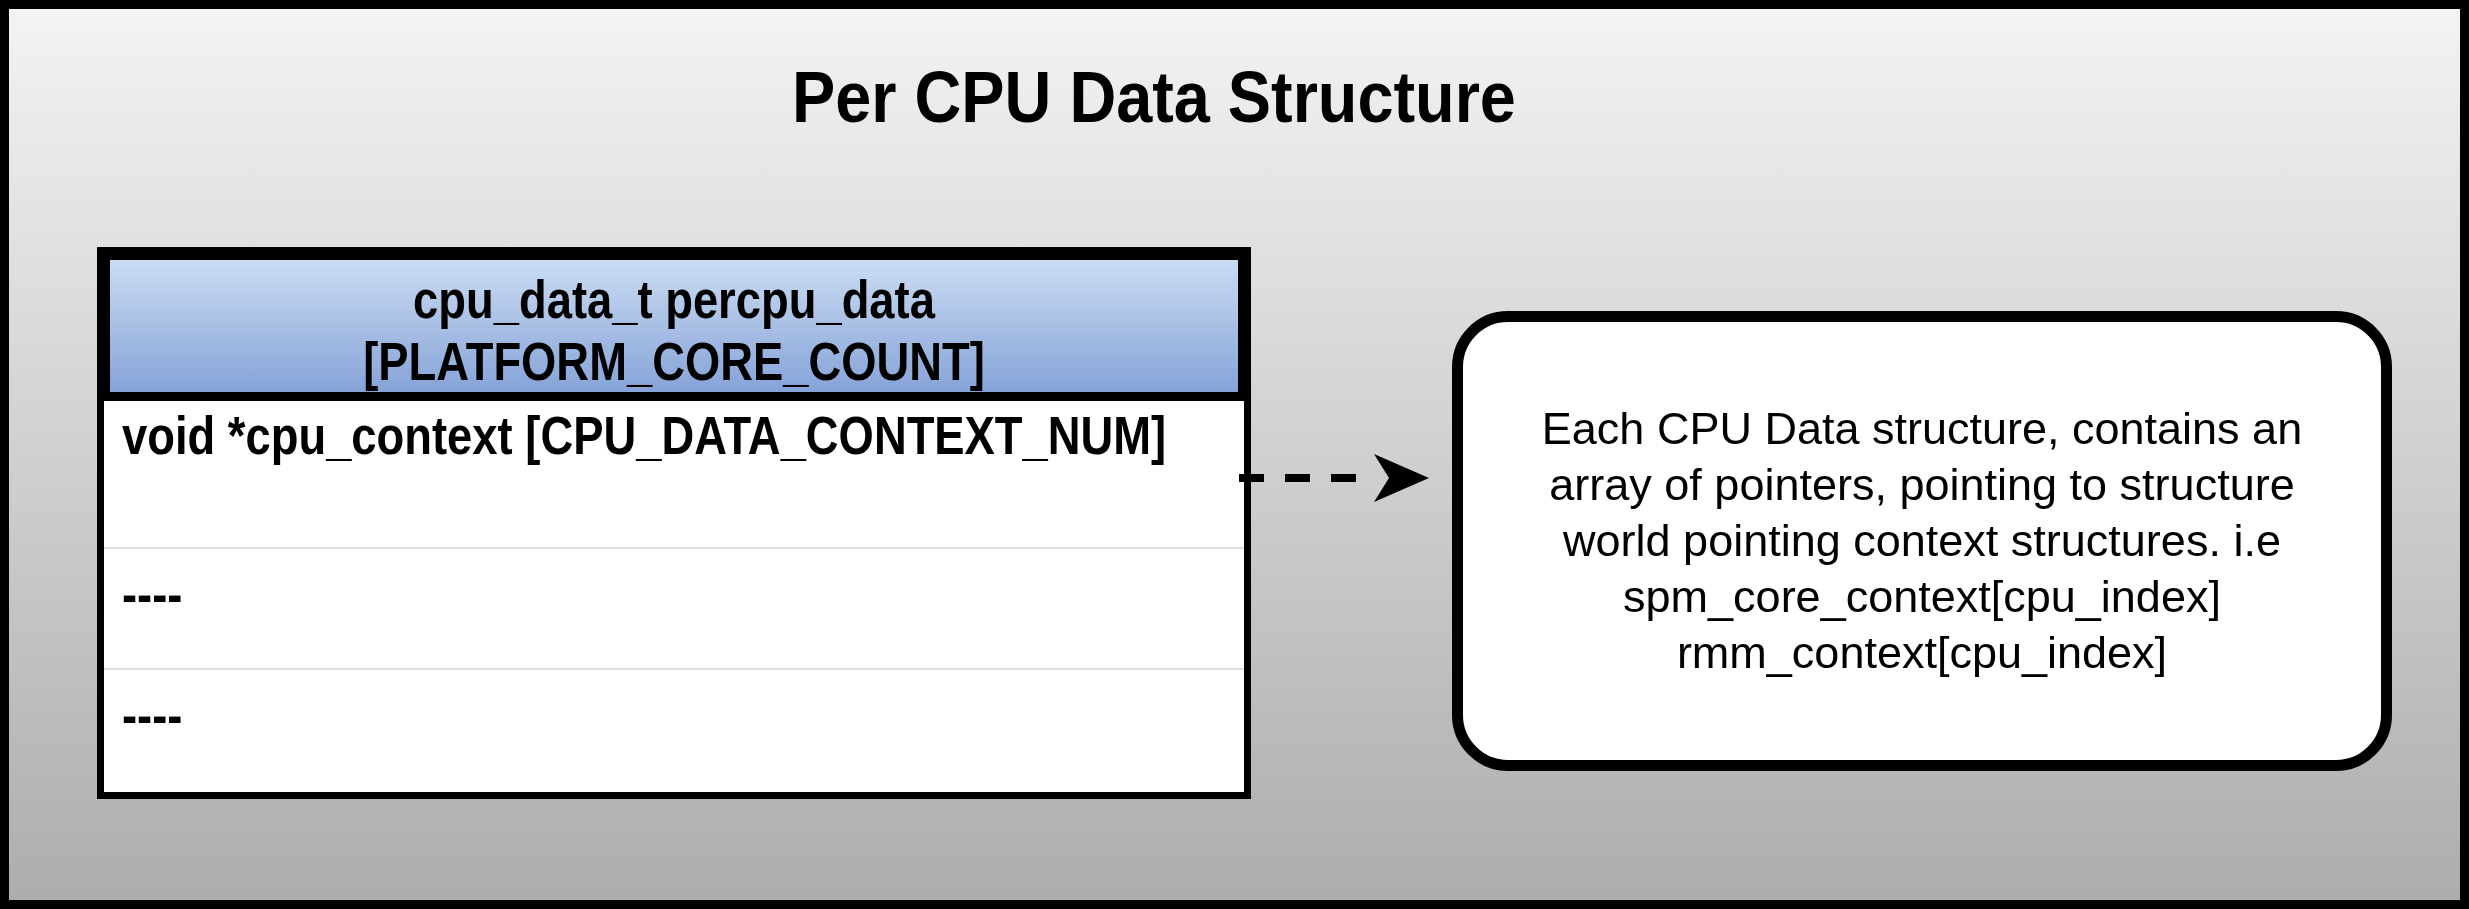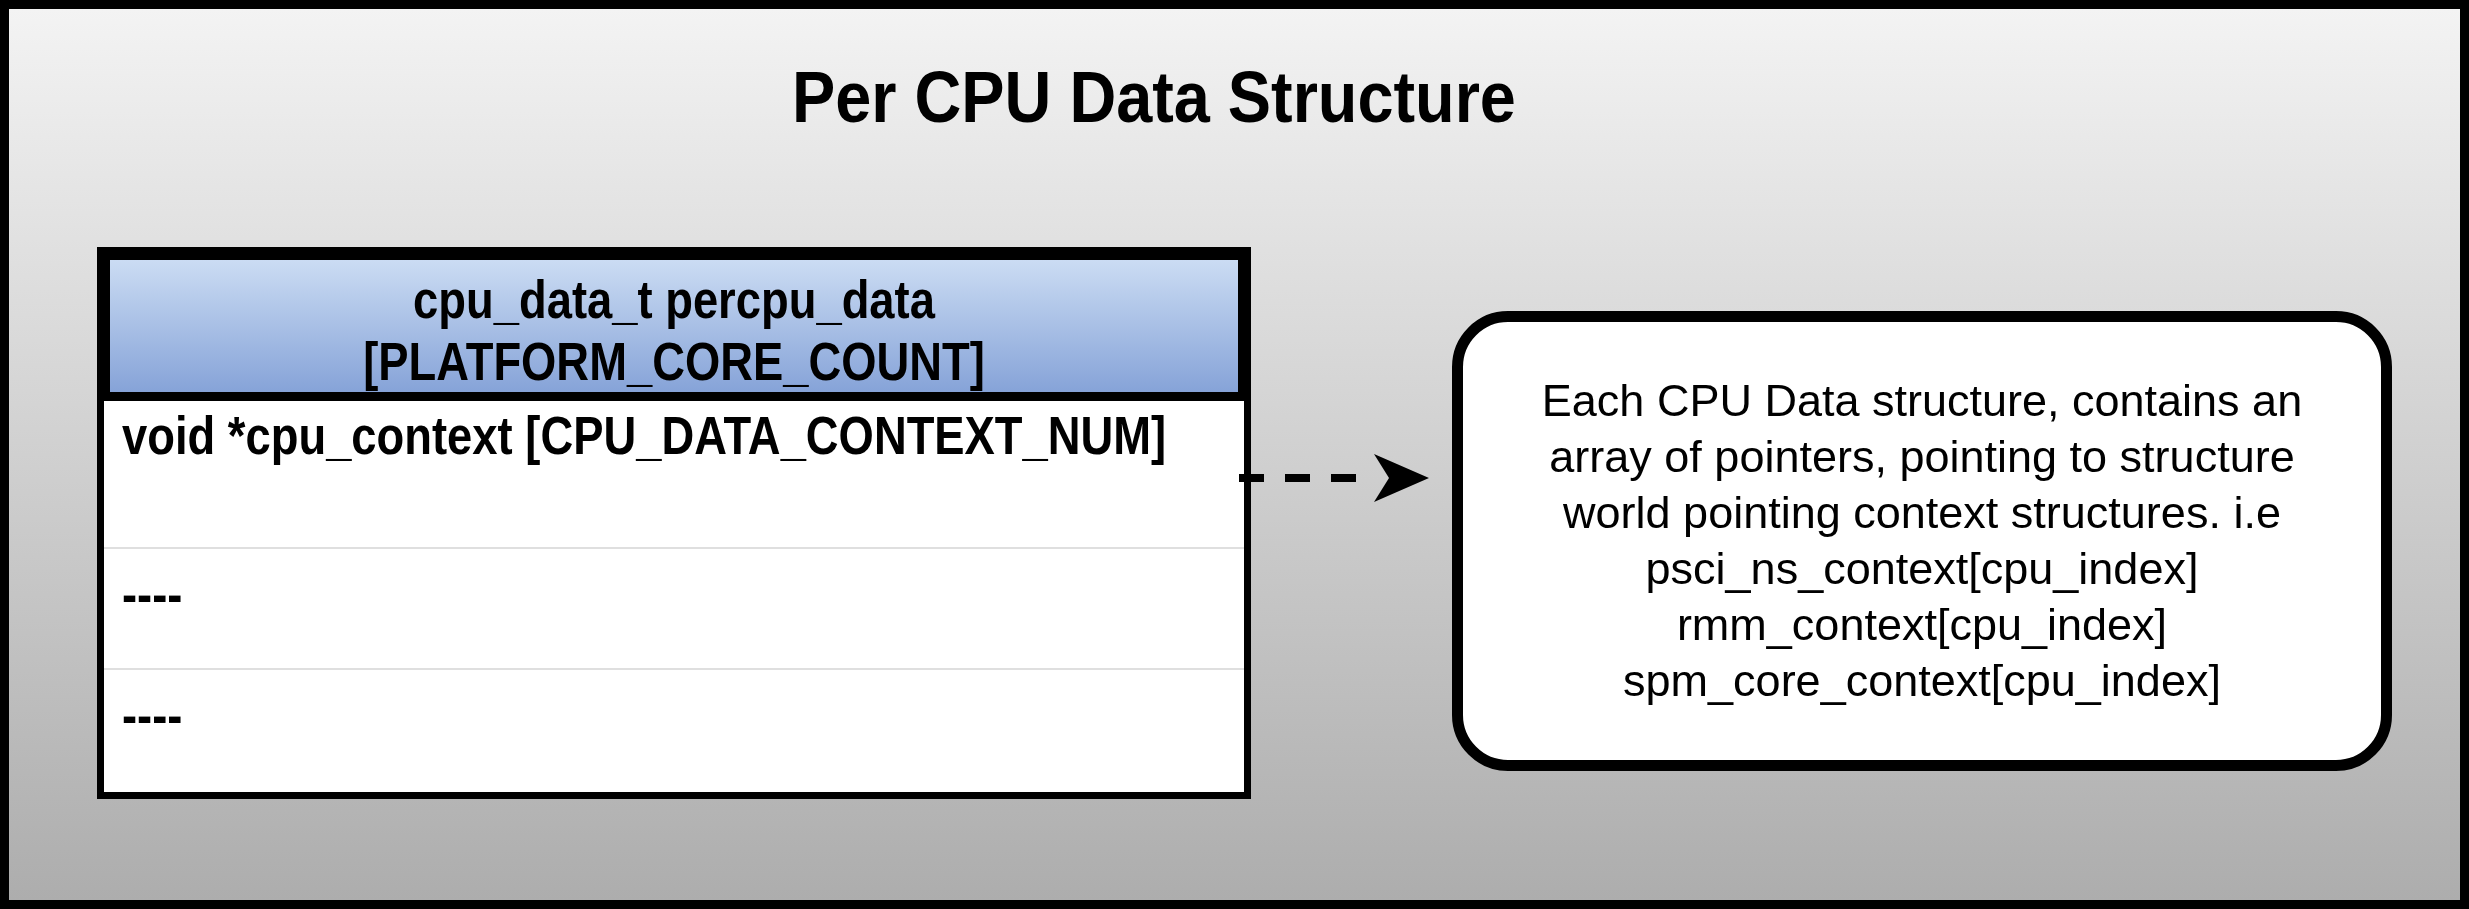"psci_ns_context[cpu_index]" div.note-line { html: <div>psci_ns_context[cpu_index]</div> -> none }
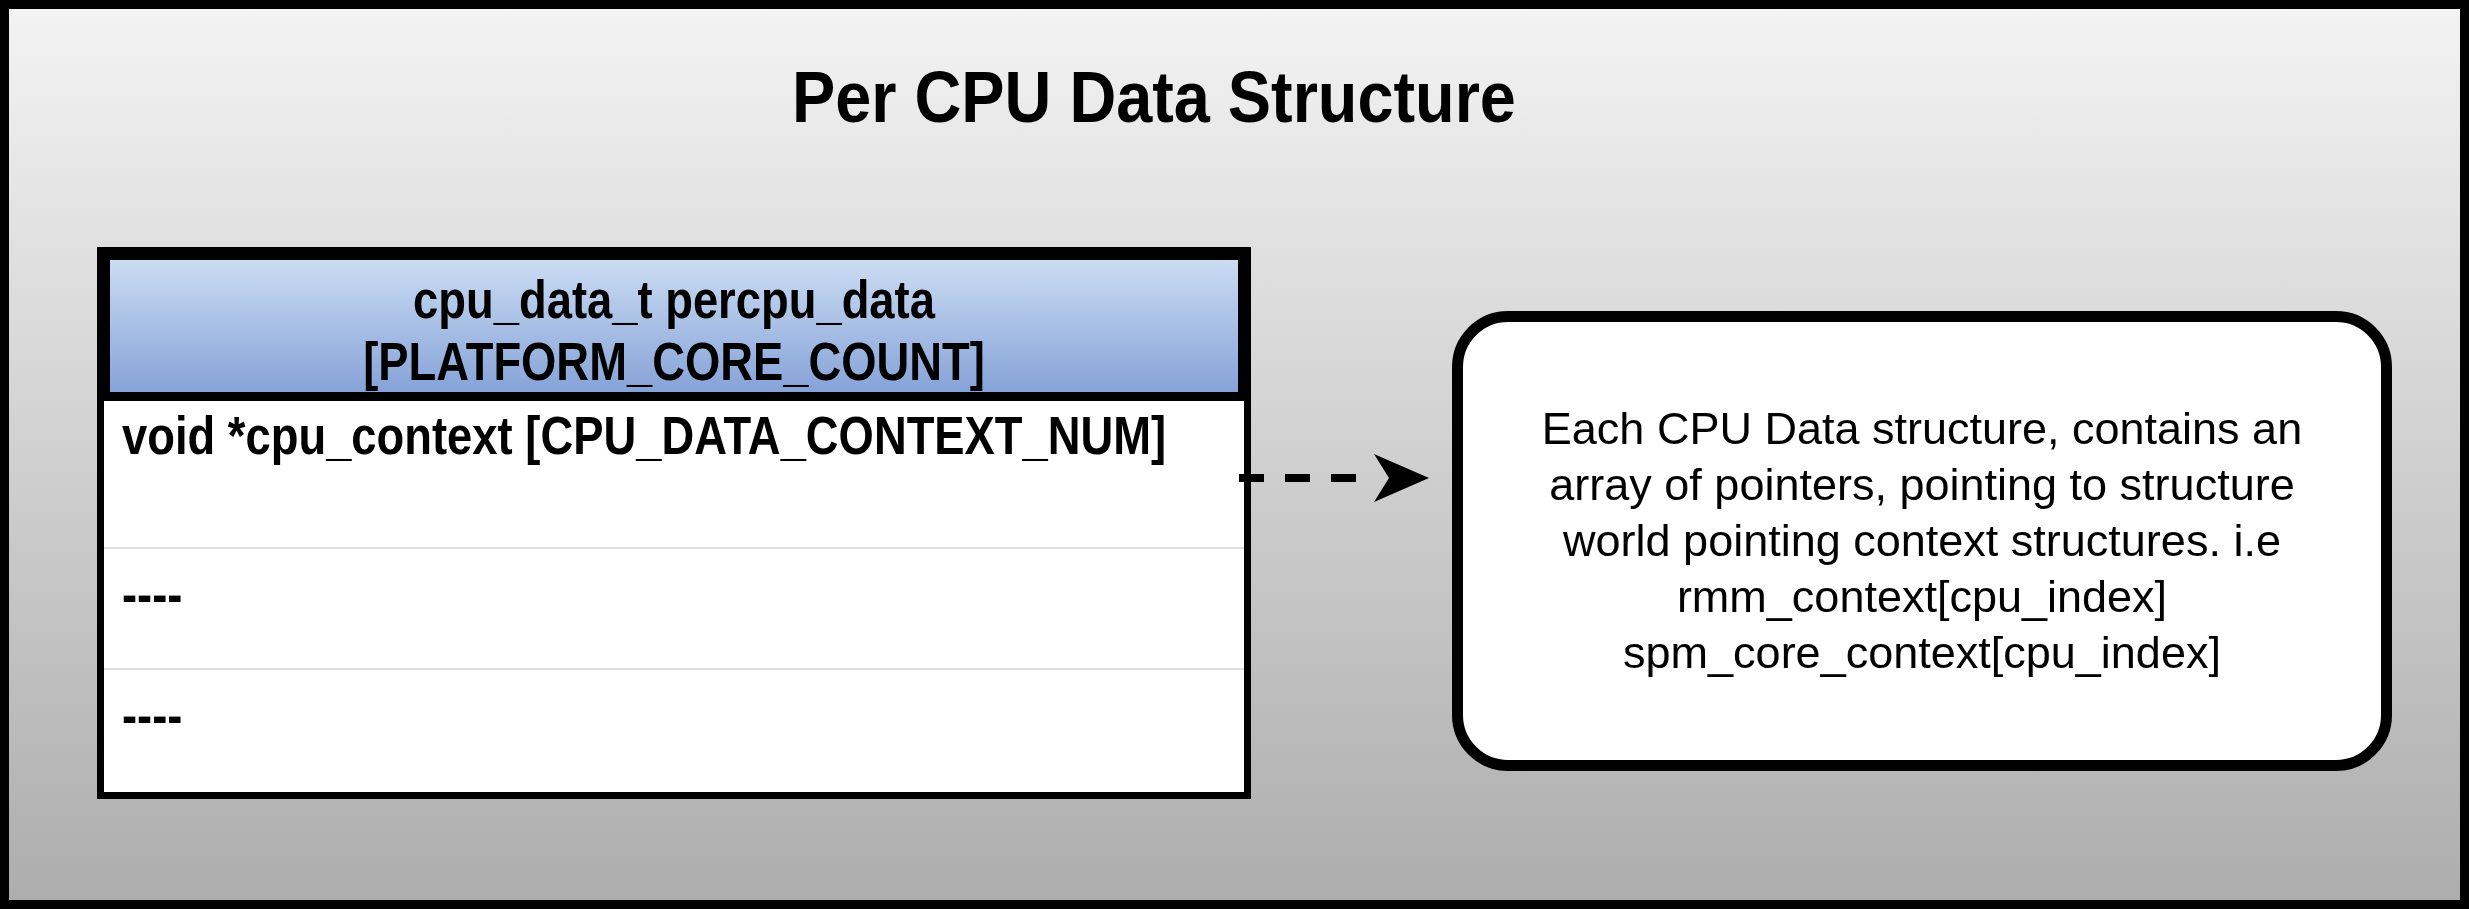"rmm_context[cpu_index]" div.note-line { order: before "spm_core_context[cpu_index]" -> after "spm_core_context[cpu_index]" }
